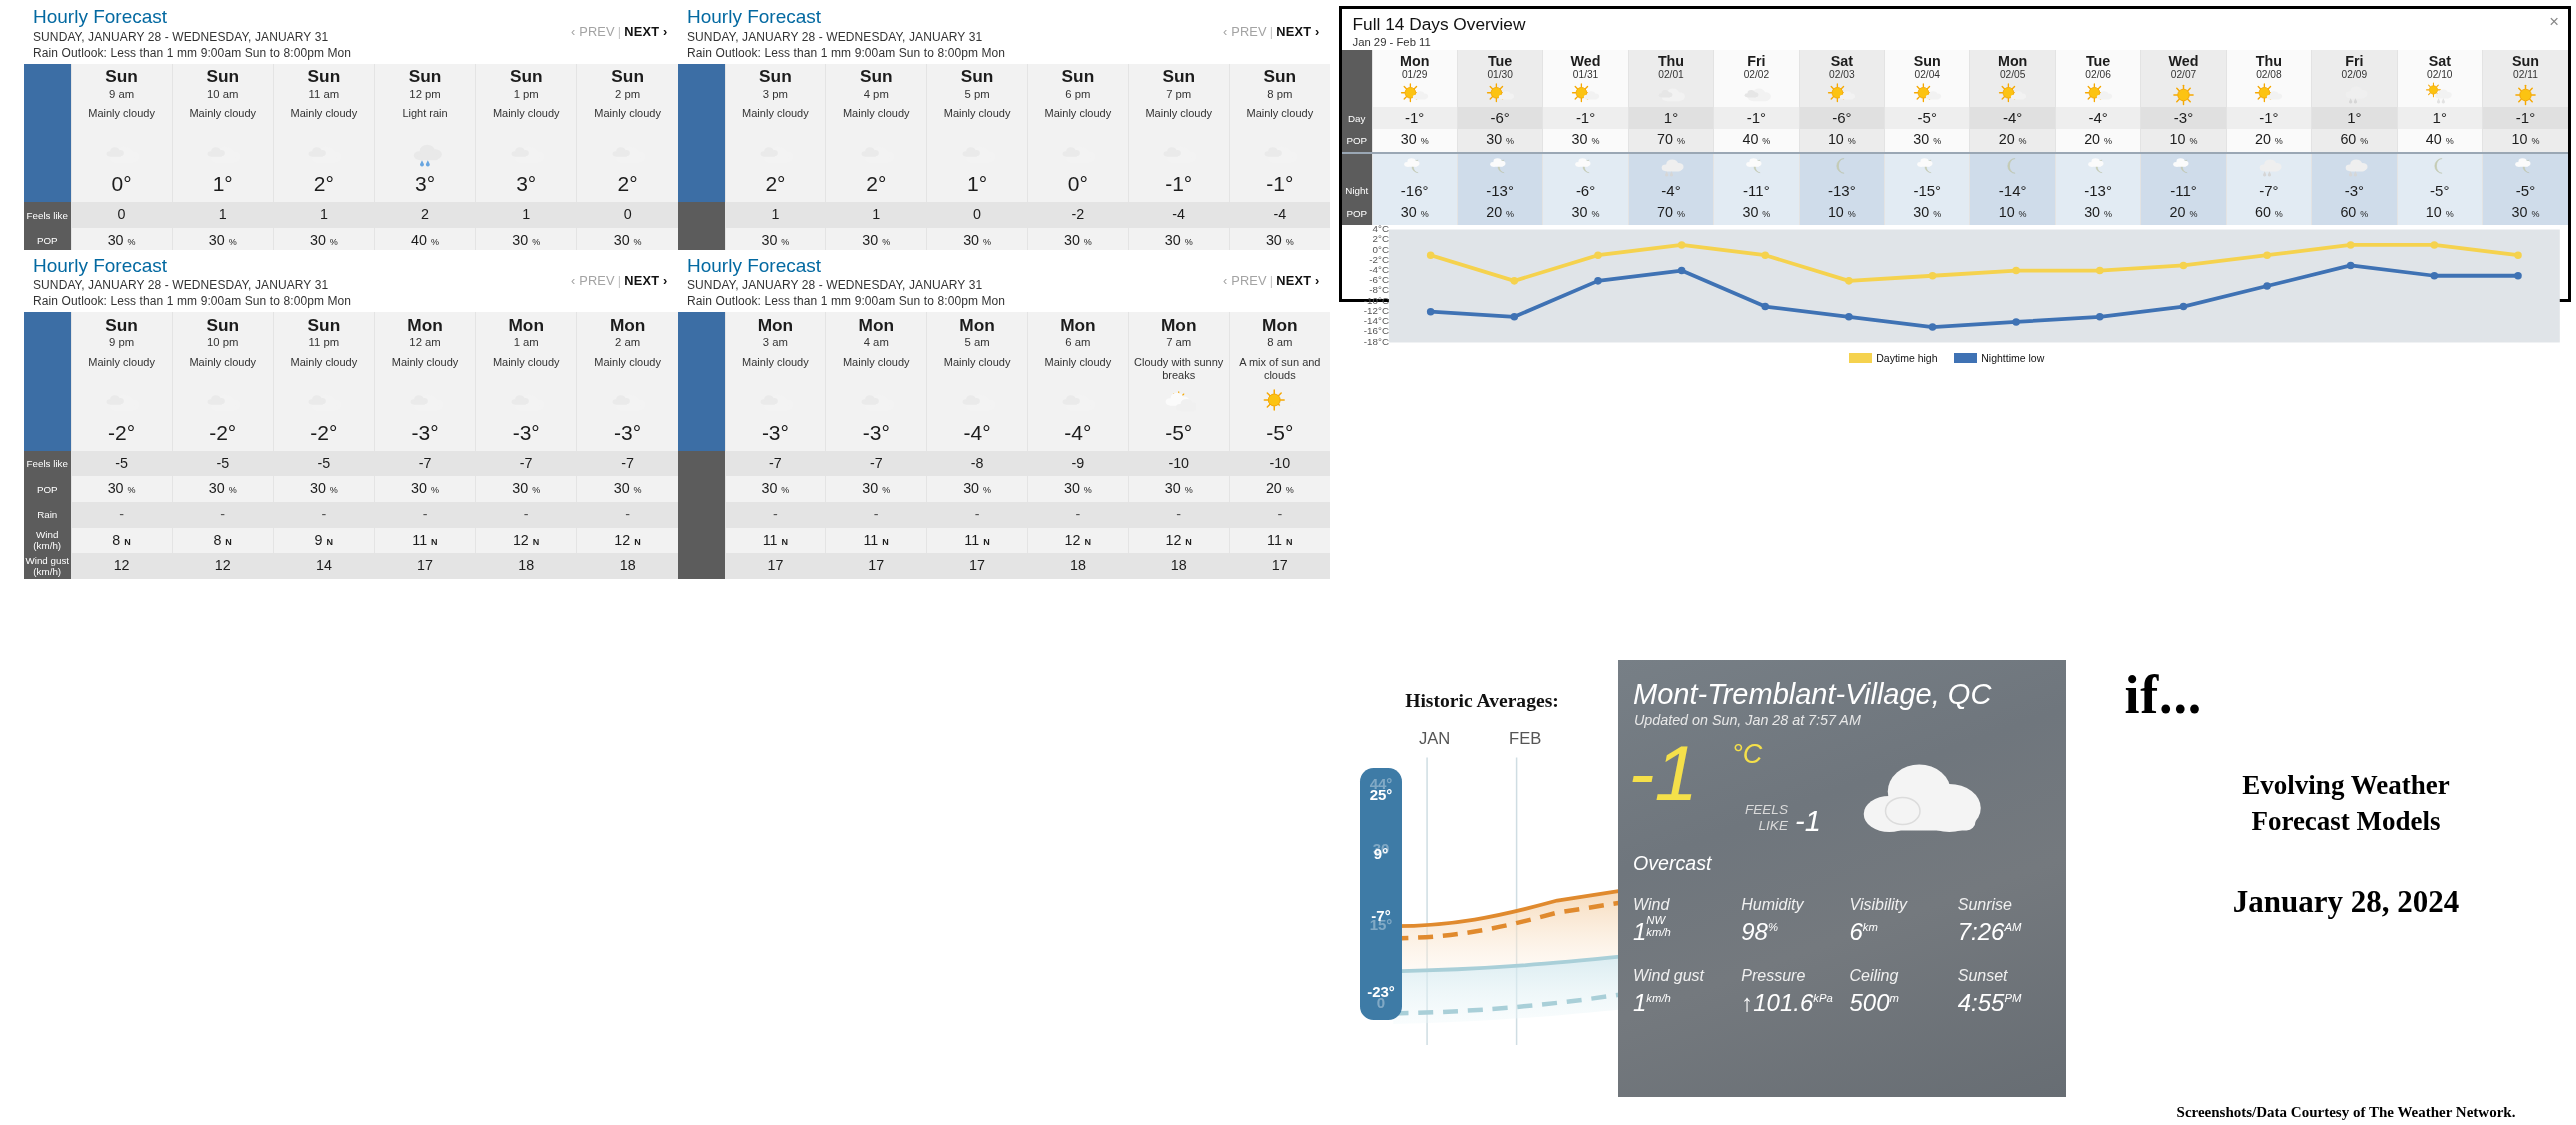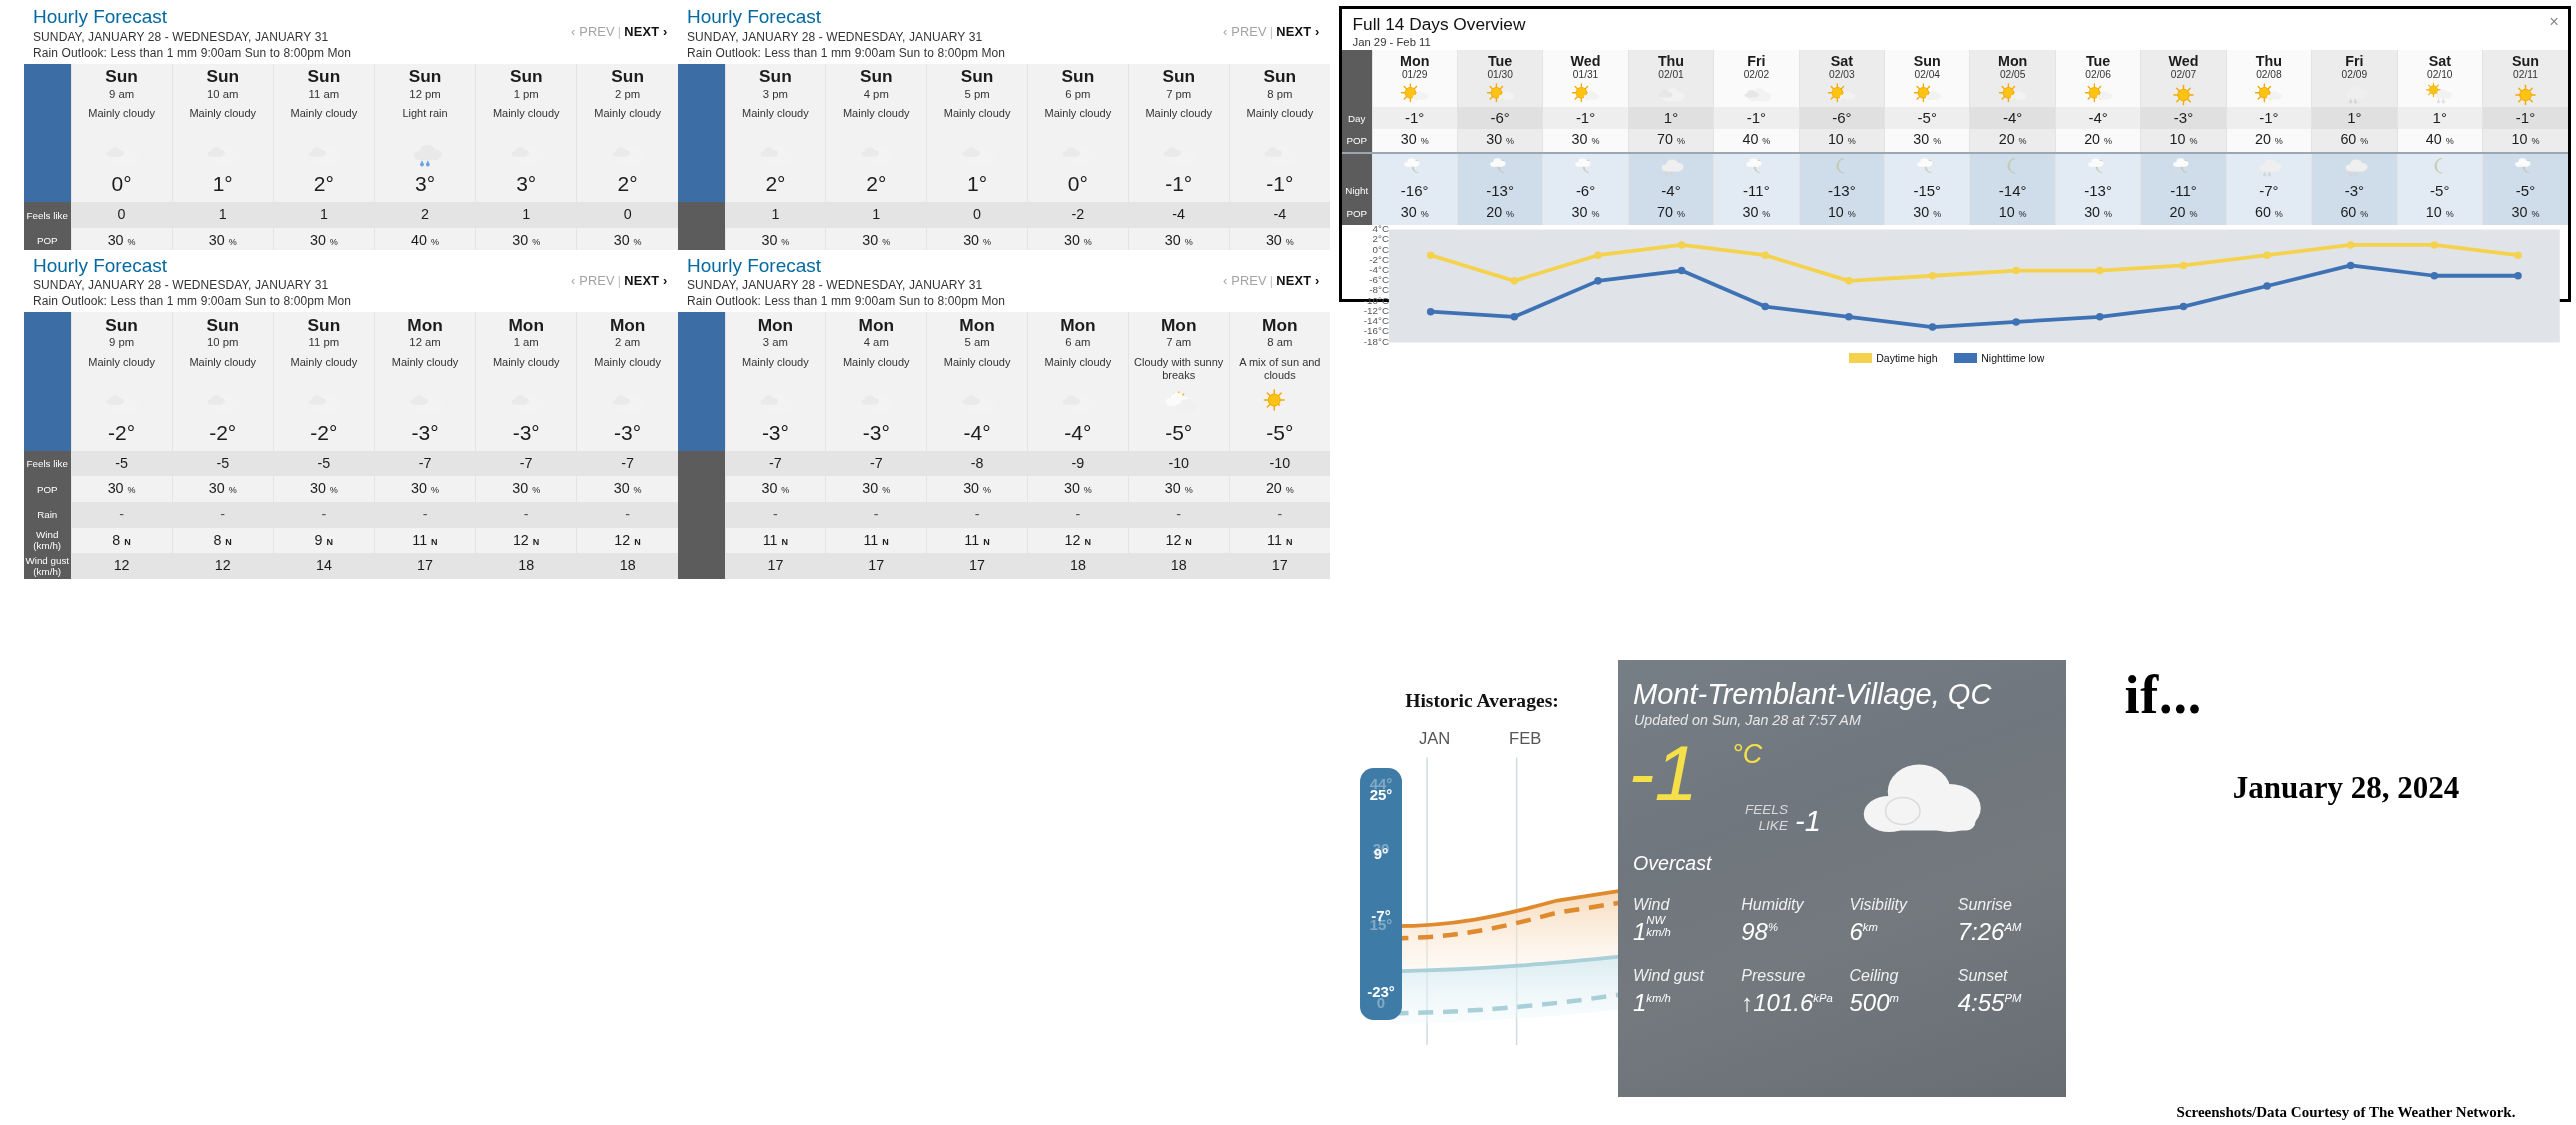"Evolving Weather" div.tb-h { html: none -> <div> <span>Evolving Weather</span><br> <span>Forecast Models</span> </div> }
